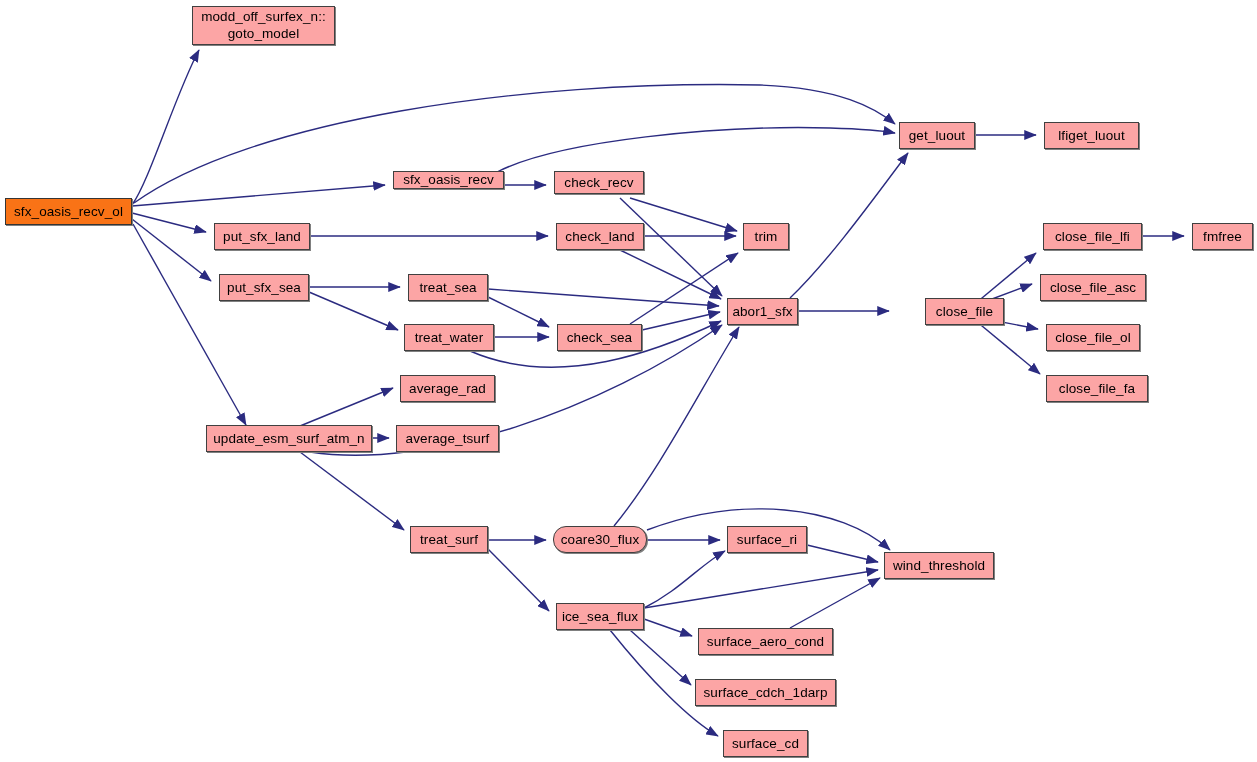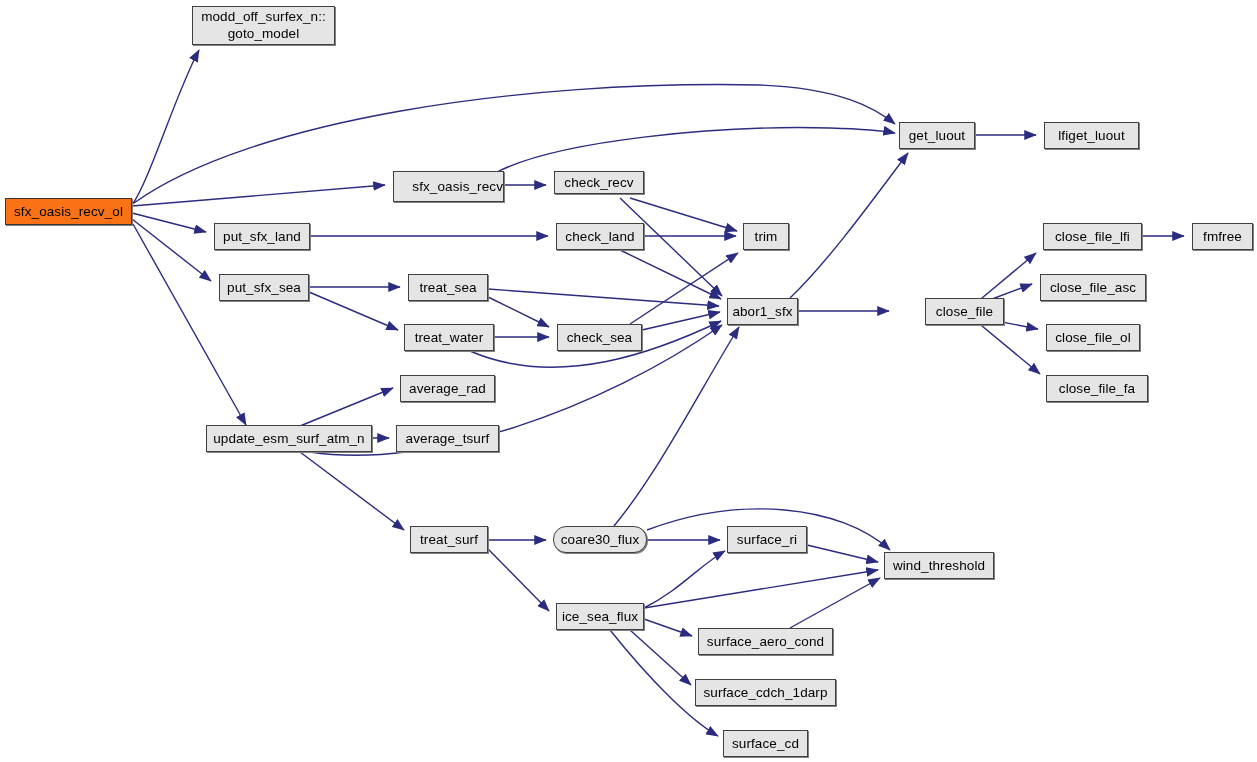"modd_off_surfex_n::" .node { background: #e5e5e5 -> #fca5a5 }
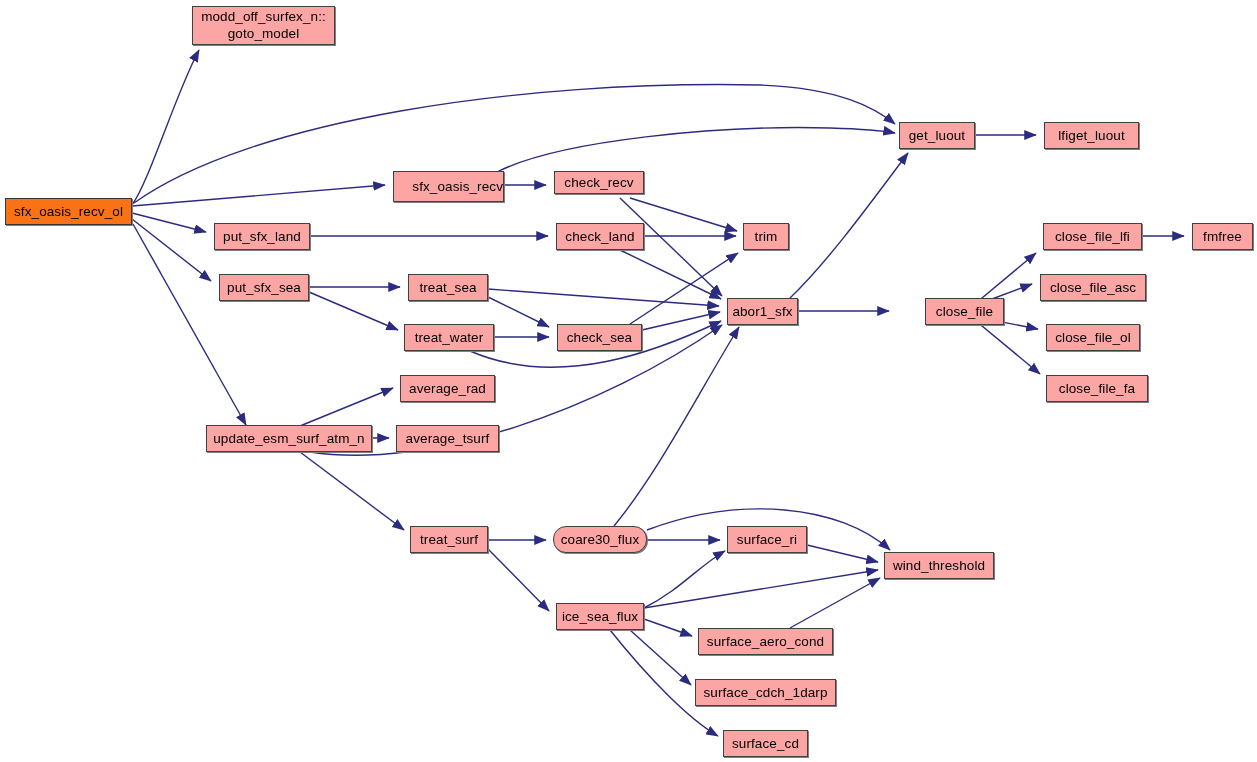"sfx_oasis_recv" div.node { height: 31px -> 18px; justify-content: flex-end -> none }
